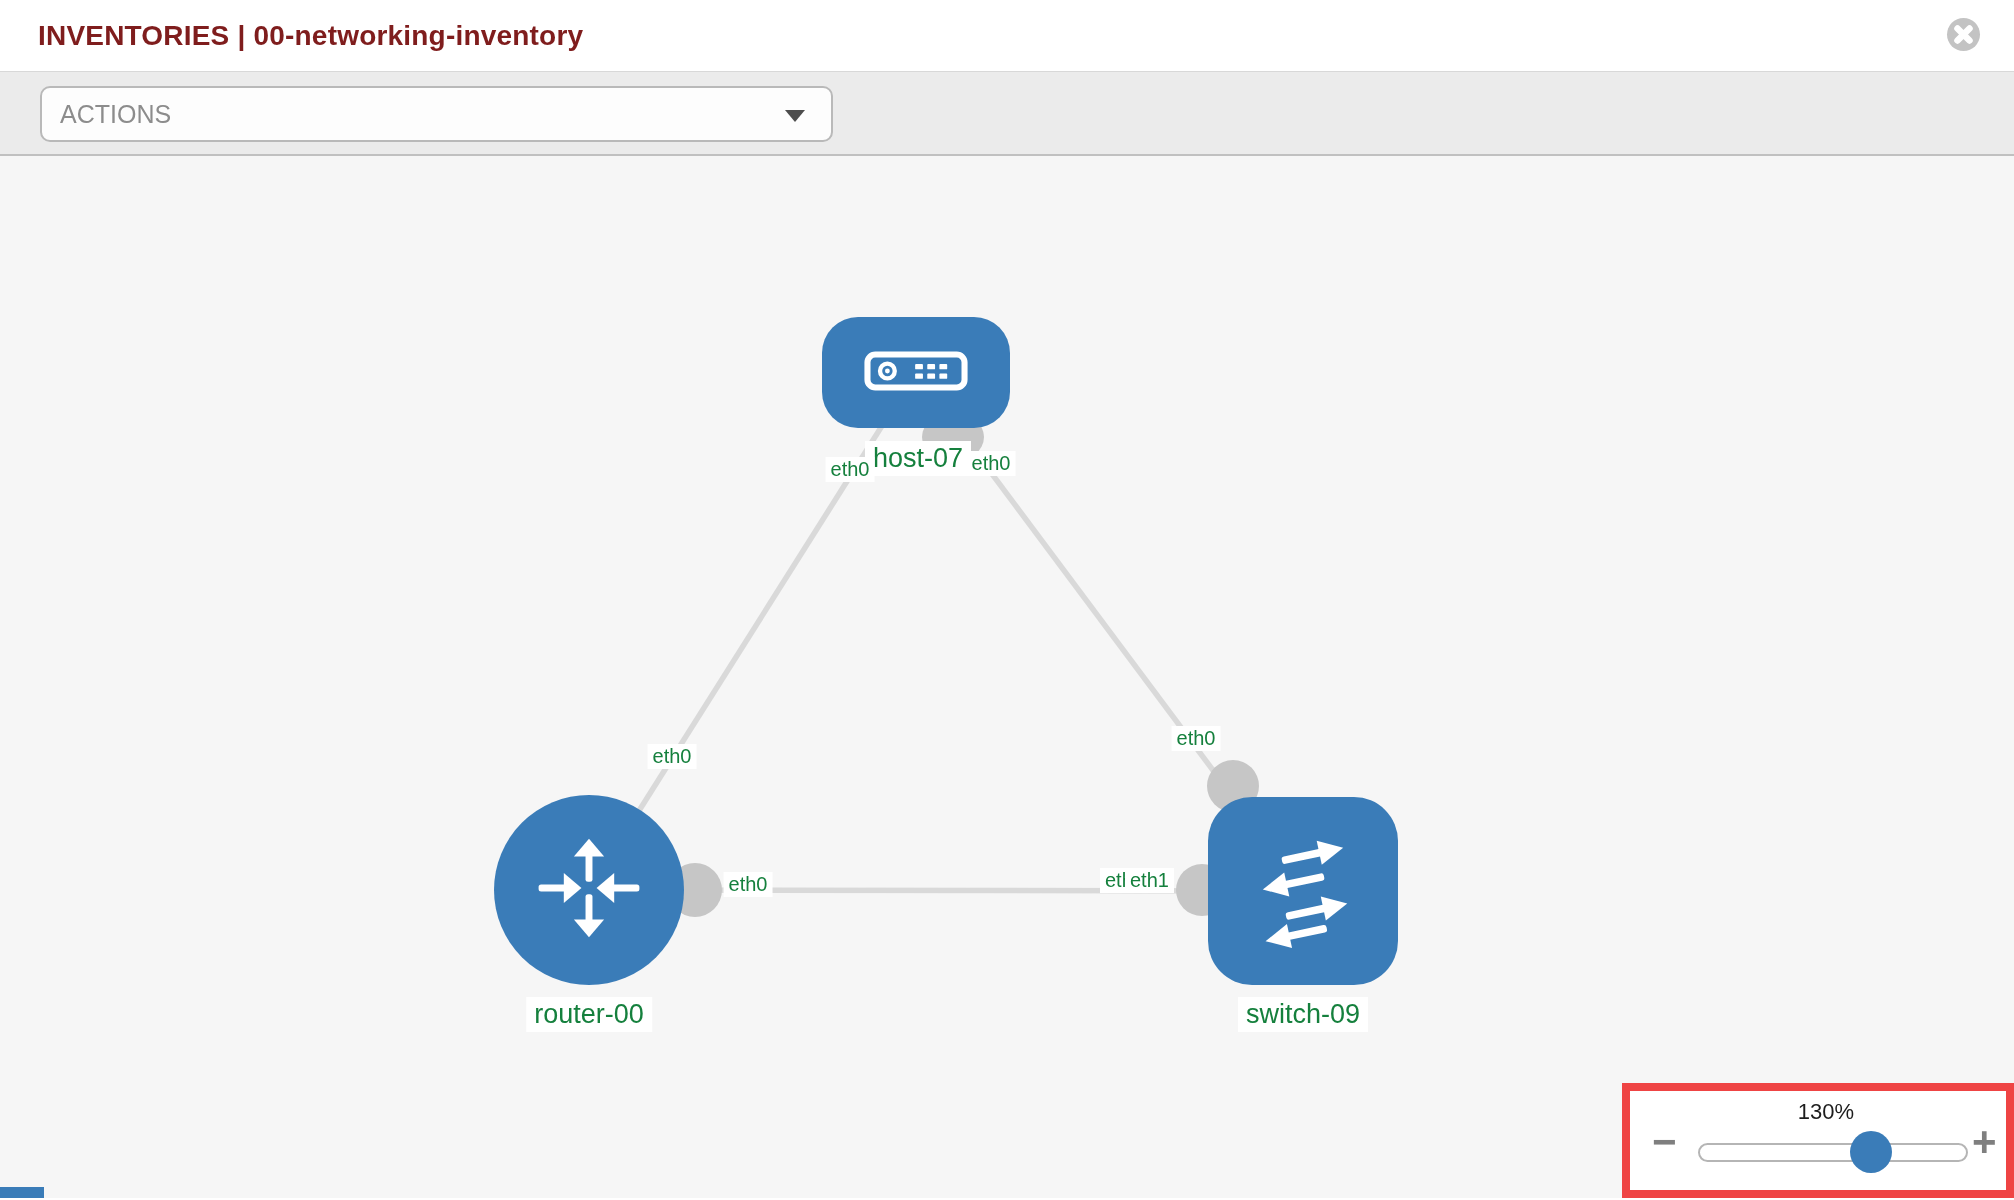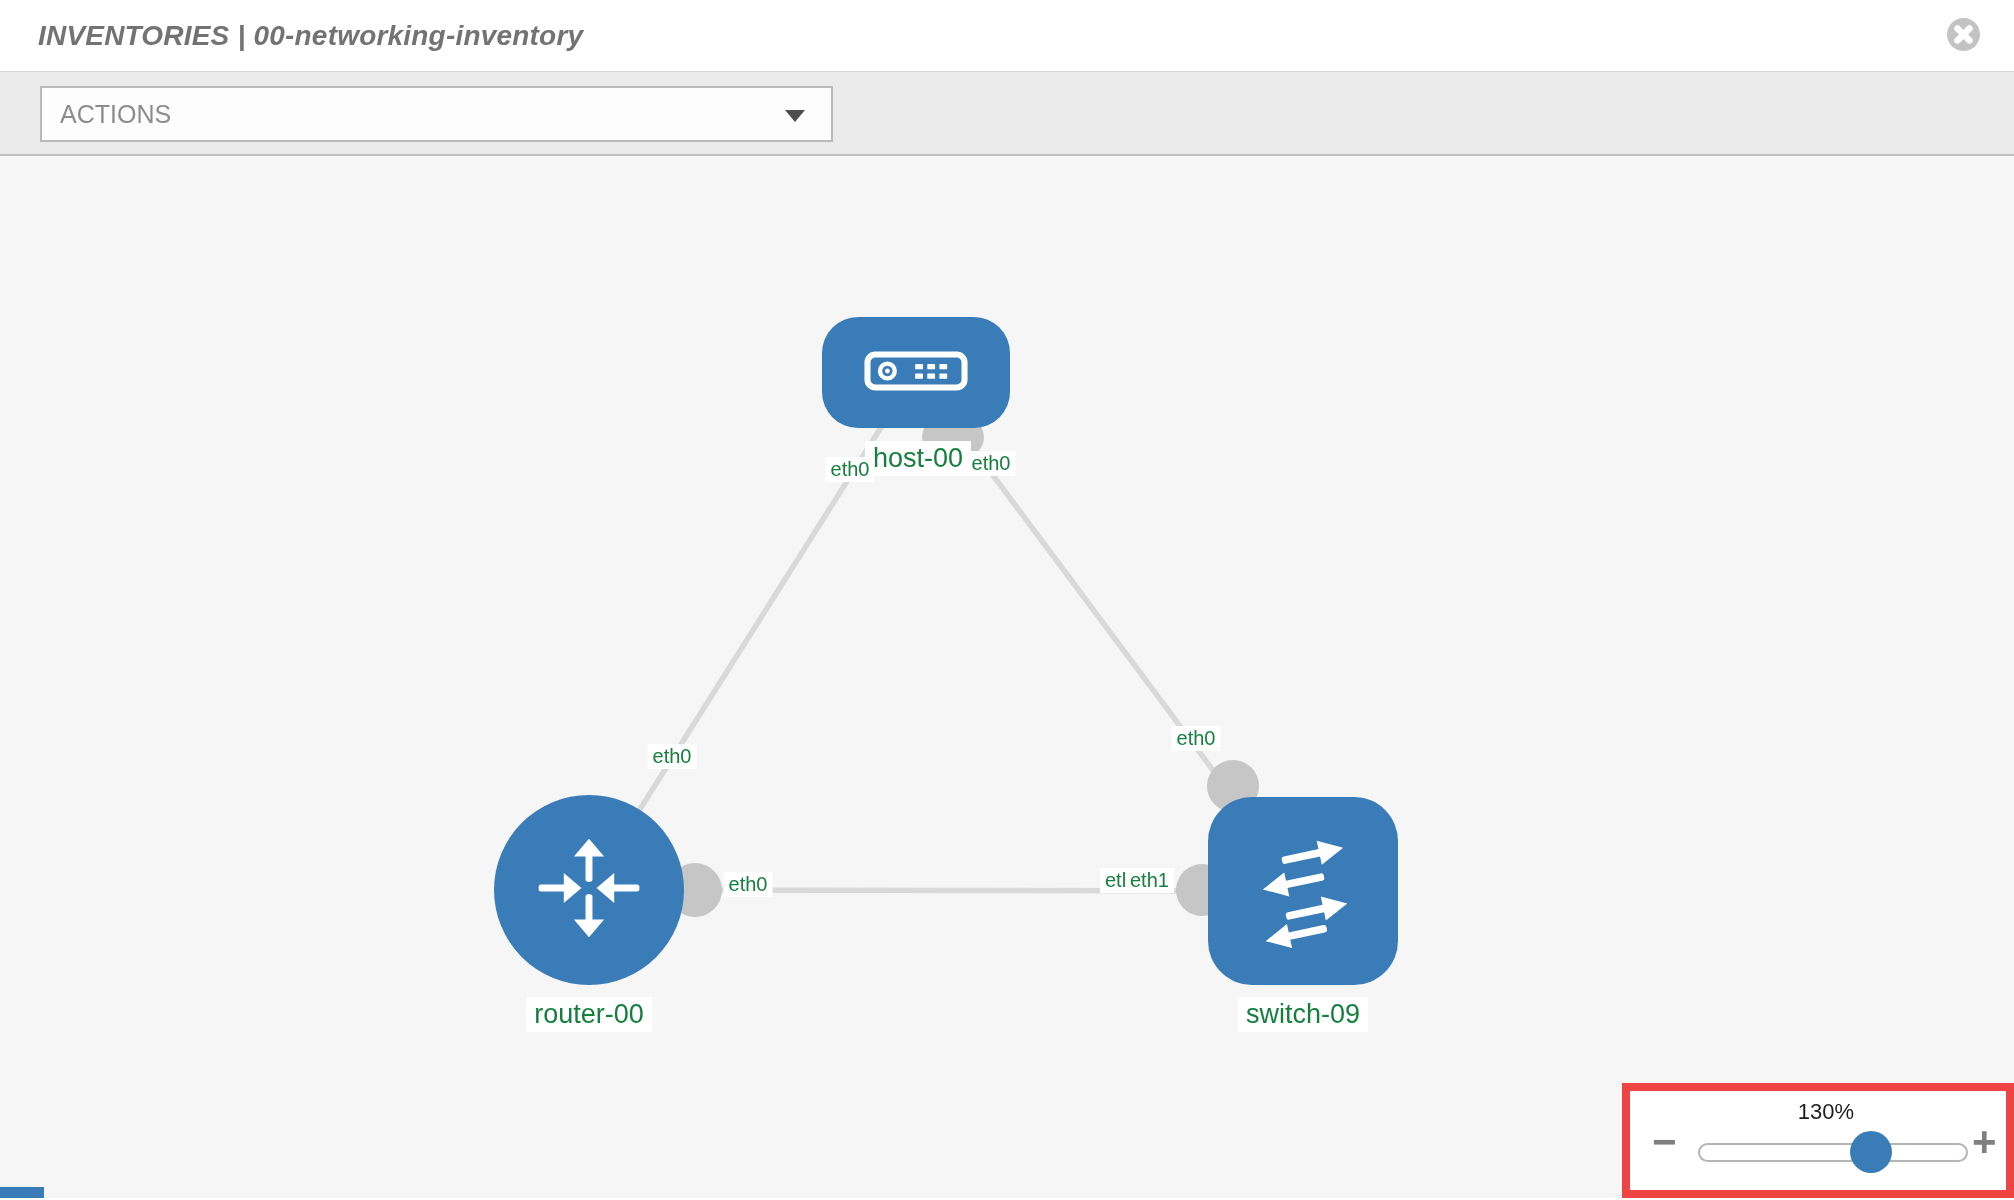"INVENTORIES | 00-networking-inventory" .header .title { color: #737373 -> #7f1d1d; font-style: italic -> none }
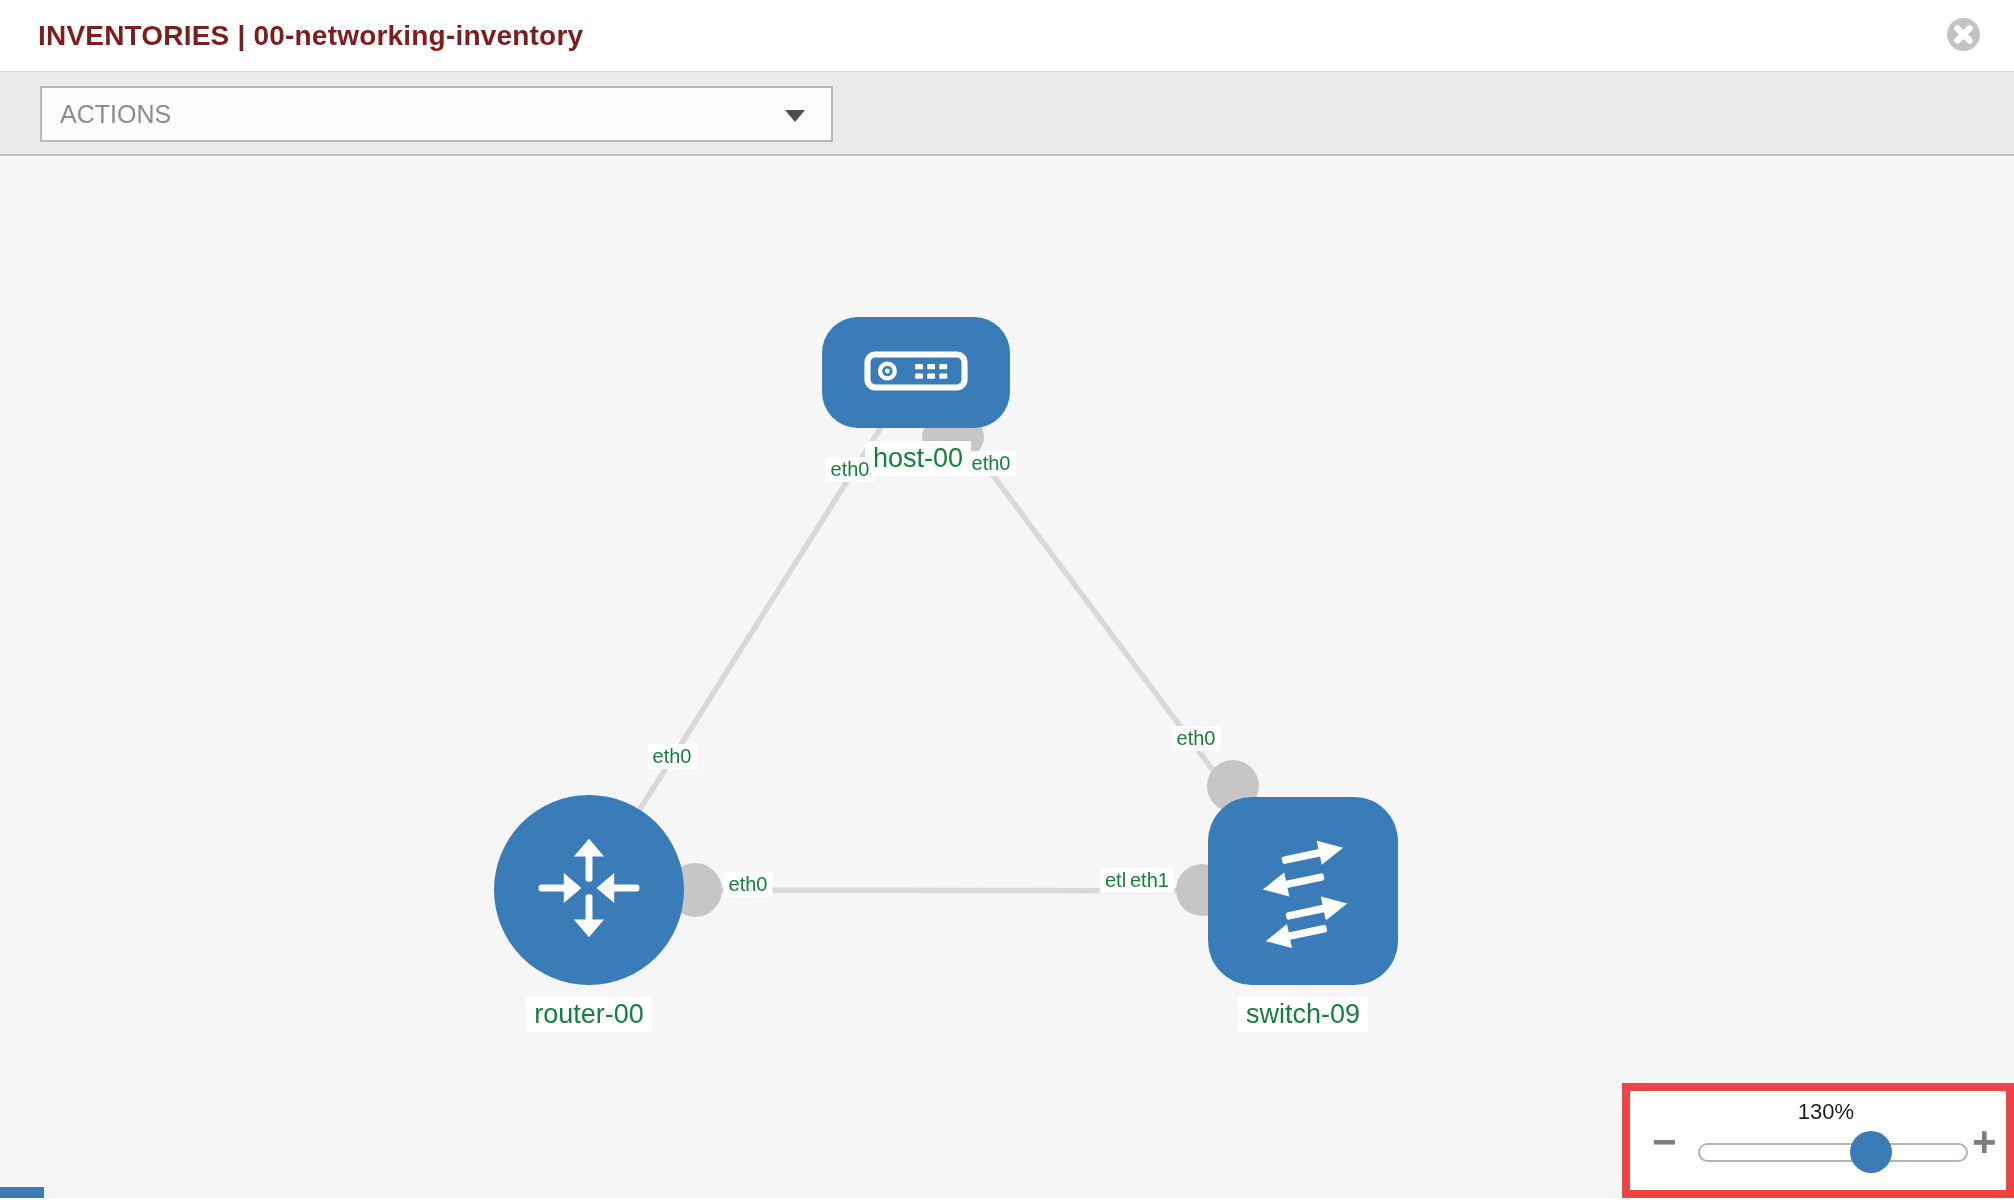"ACTIONS" .dropdown { border-radius: 0 -> 10px }
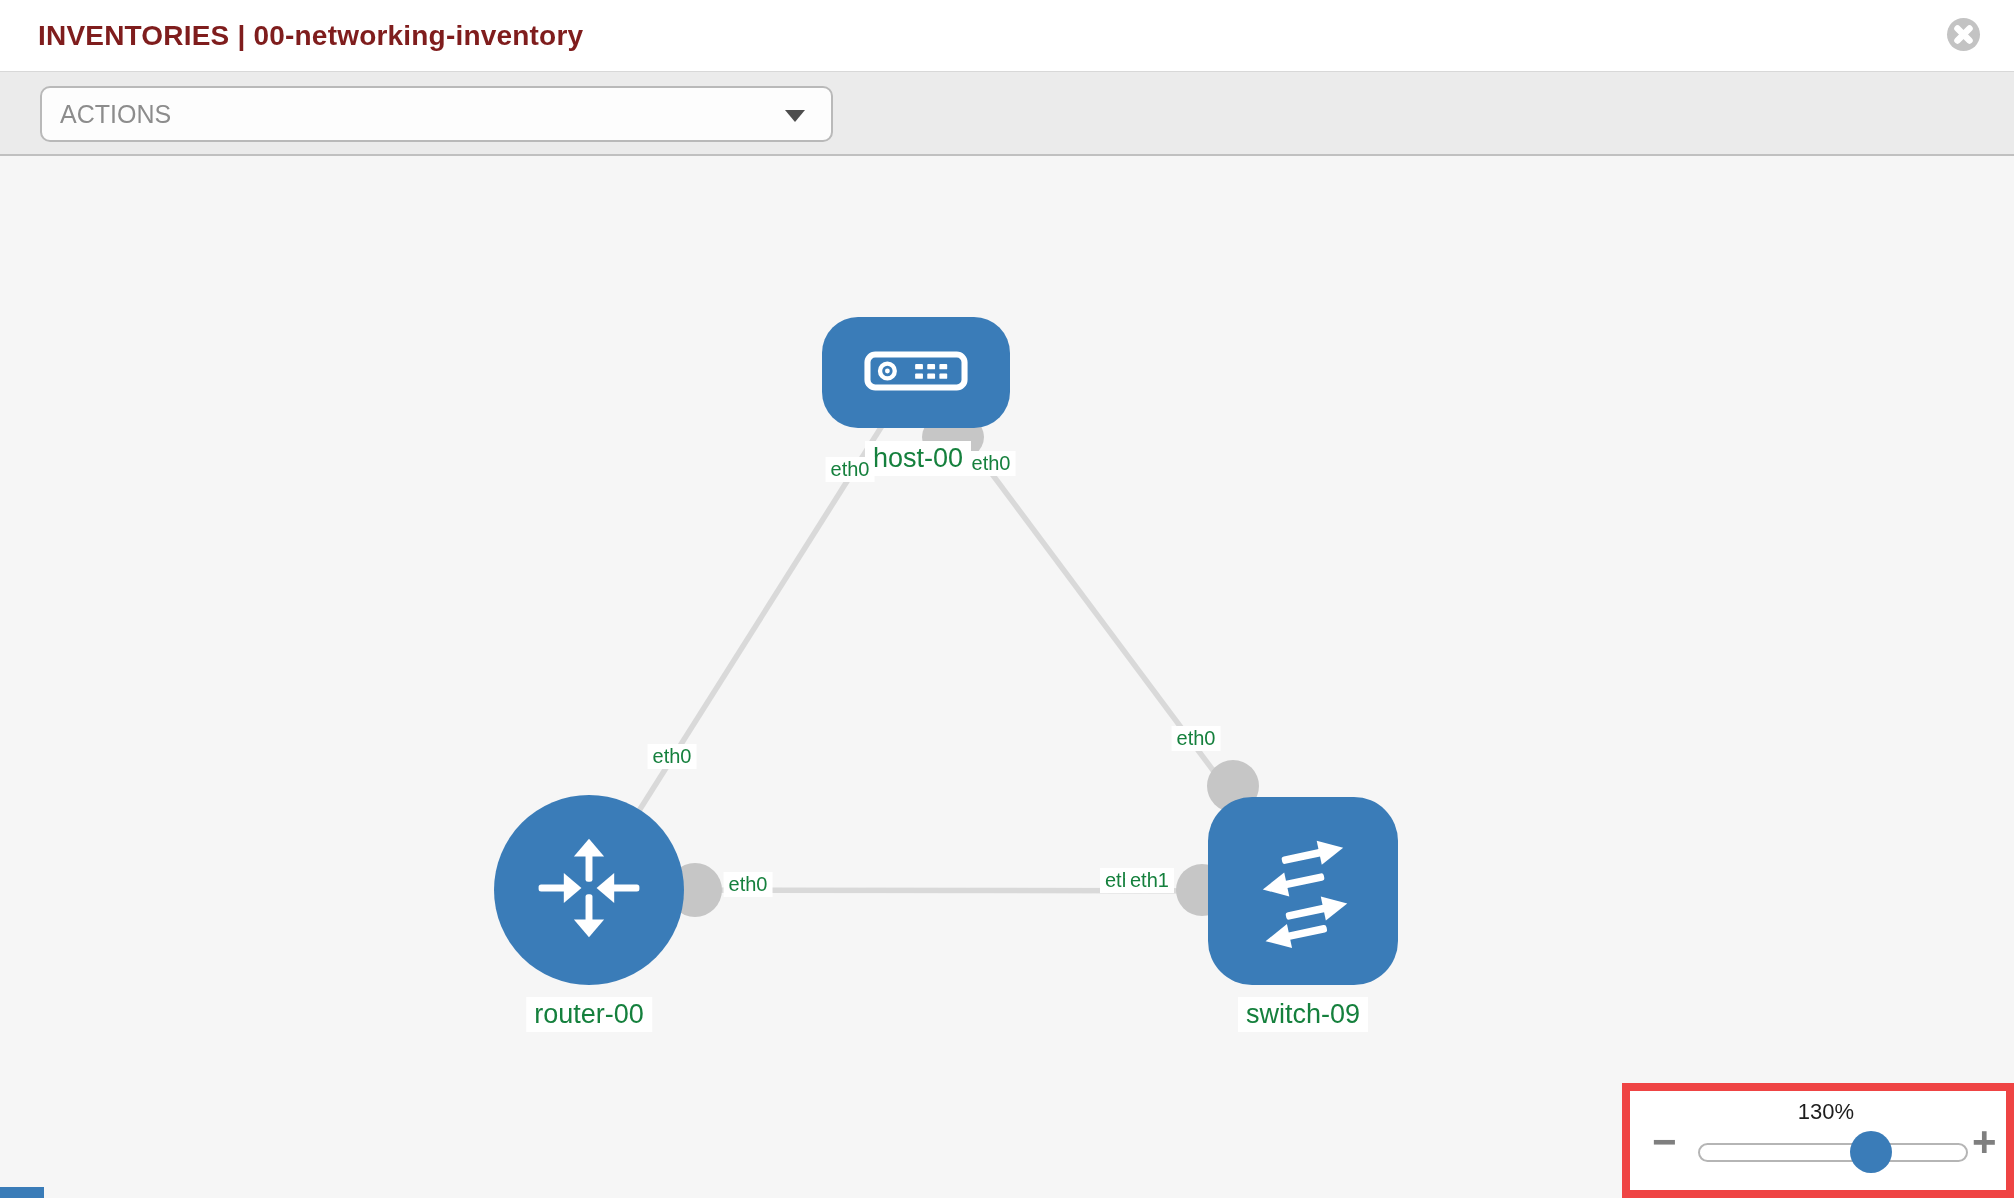"host-00" div.chip { text: host-00 -> host-07 }
